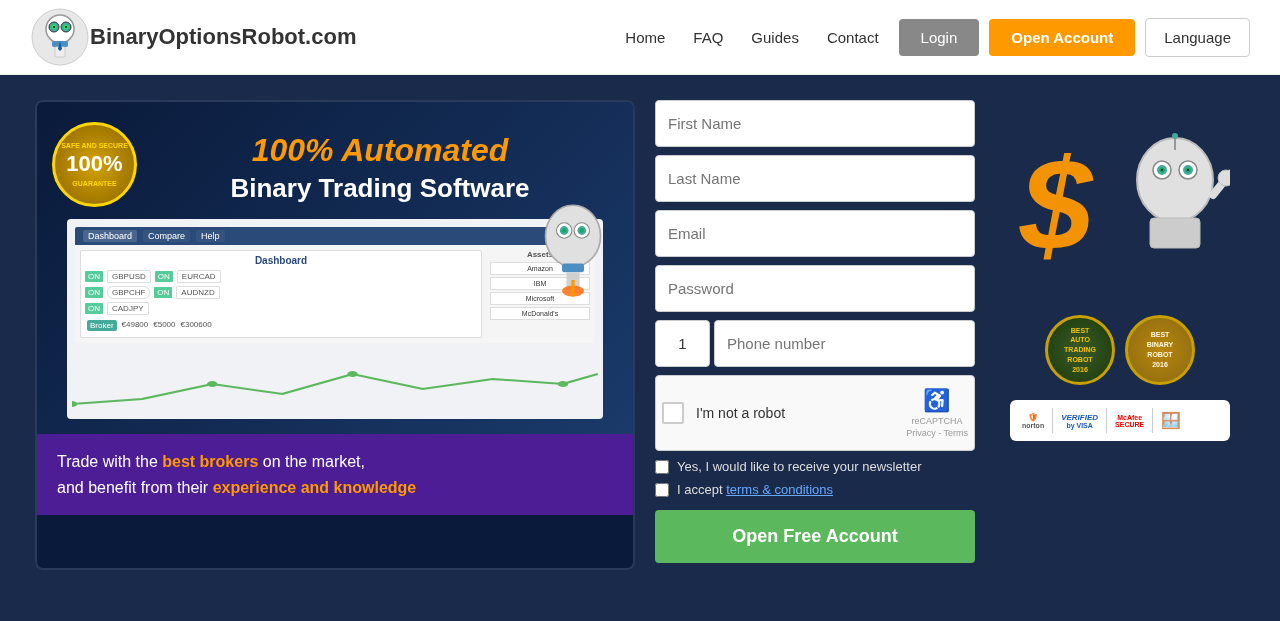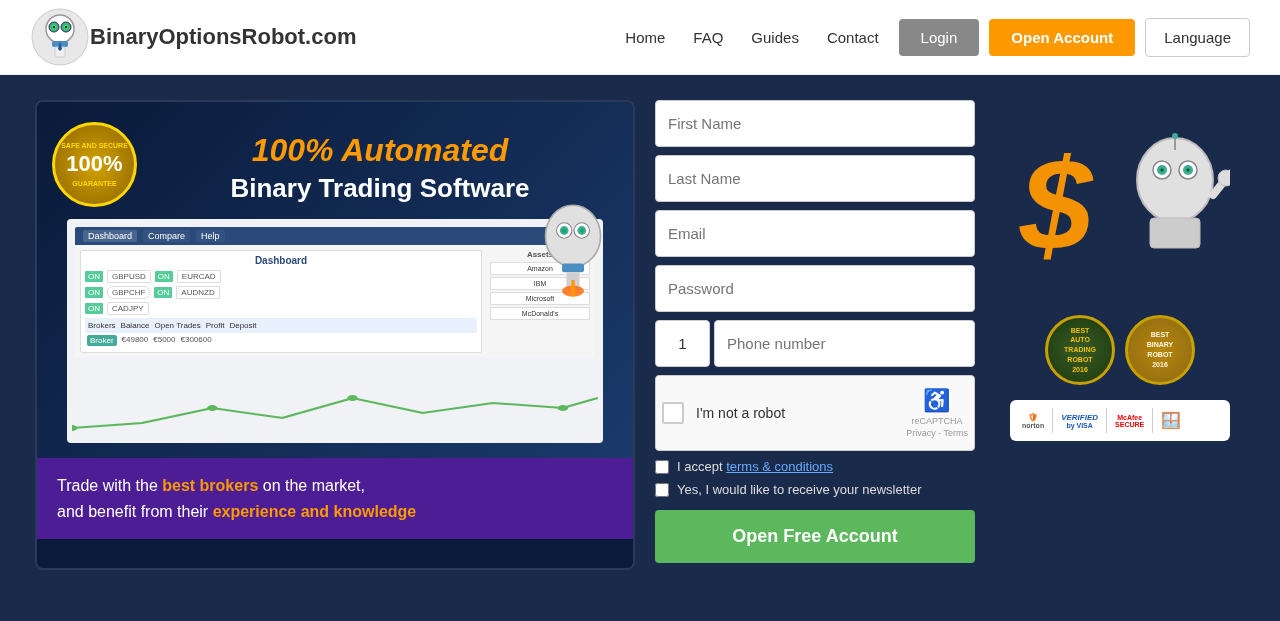"Dashboard" .dashboard-preview { height: 224px -> 200px }
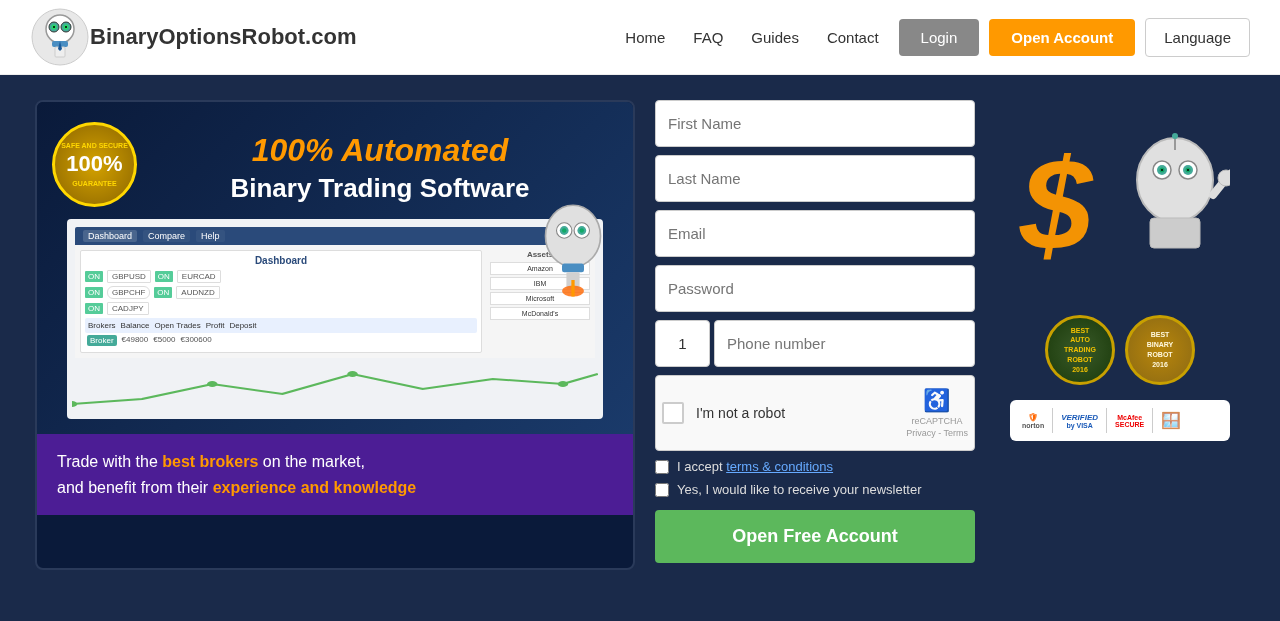"Brokers" div { html: <div> <span>Brokers</span> <span>Balance</span> <span>Open Trades</span> <span>Profit</span> <span>Deposit</span> </div> -> none }
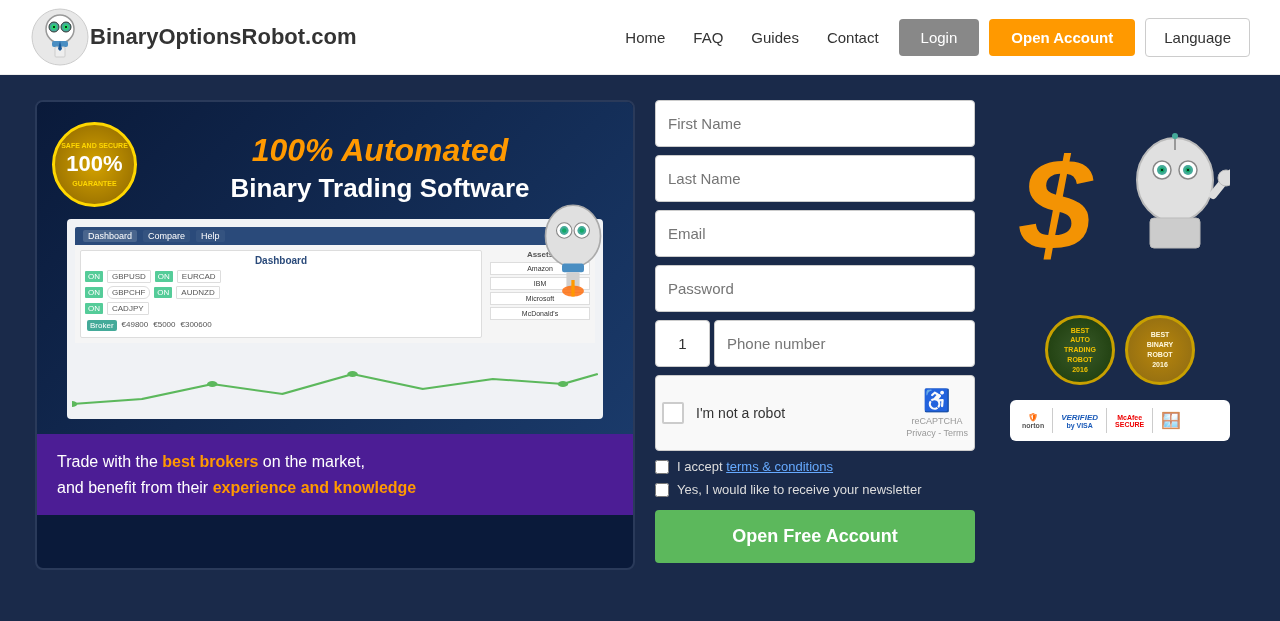"I accept terms & conditions" div.checkbox-row { order: before "Yes, I would like to" -> after "Yes, I would like to" }
